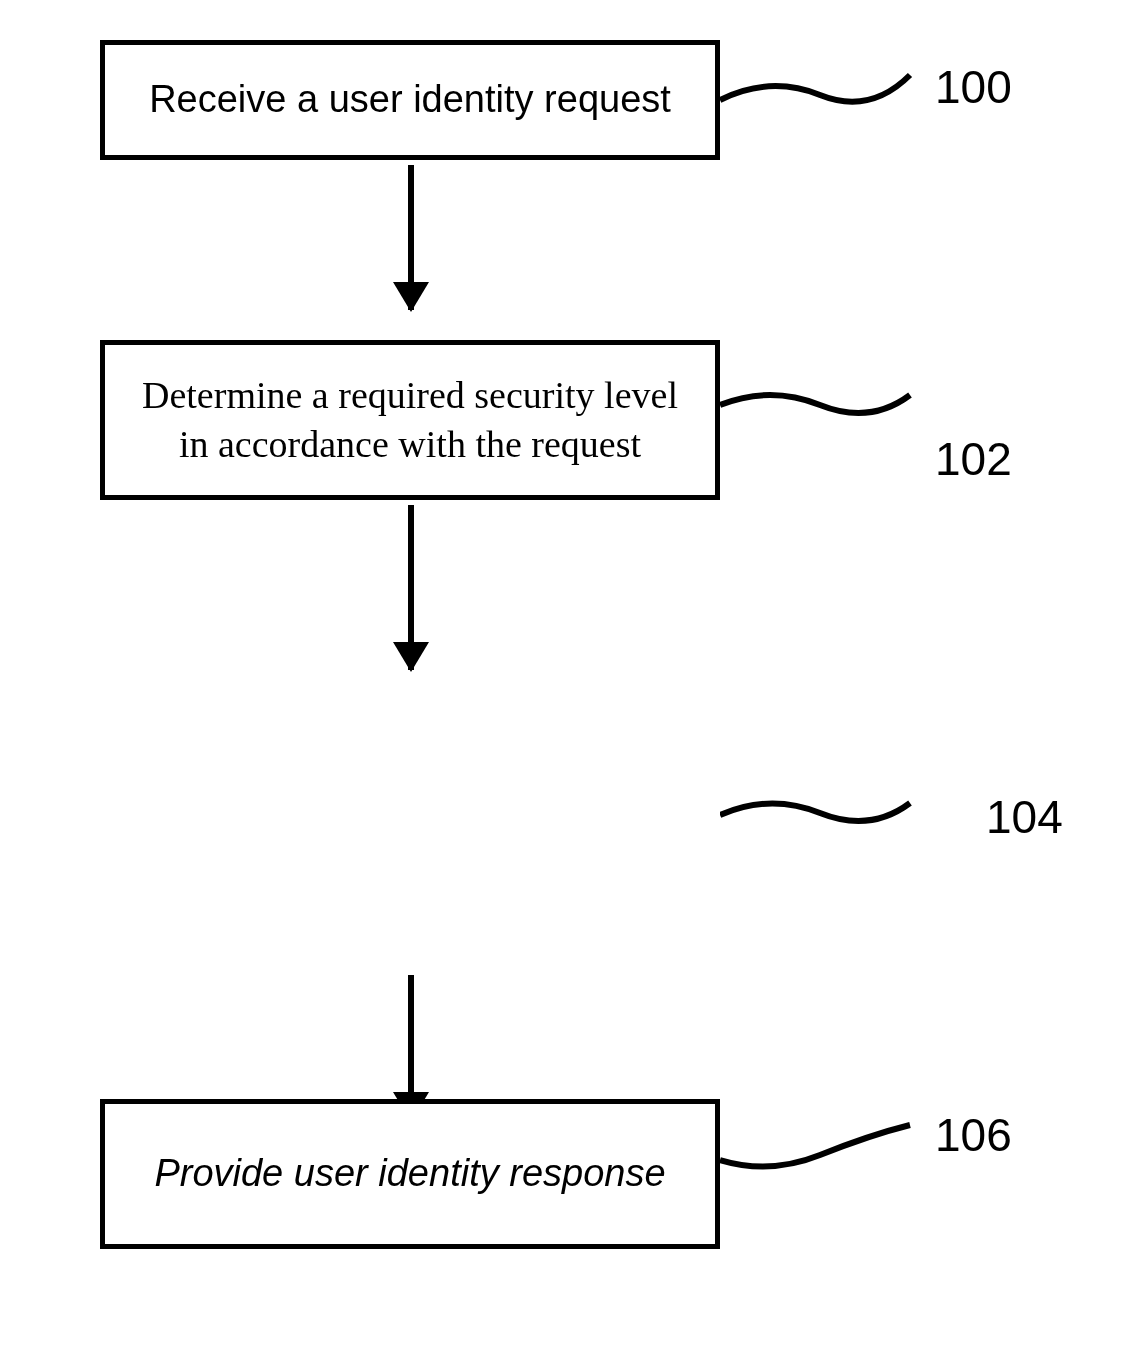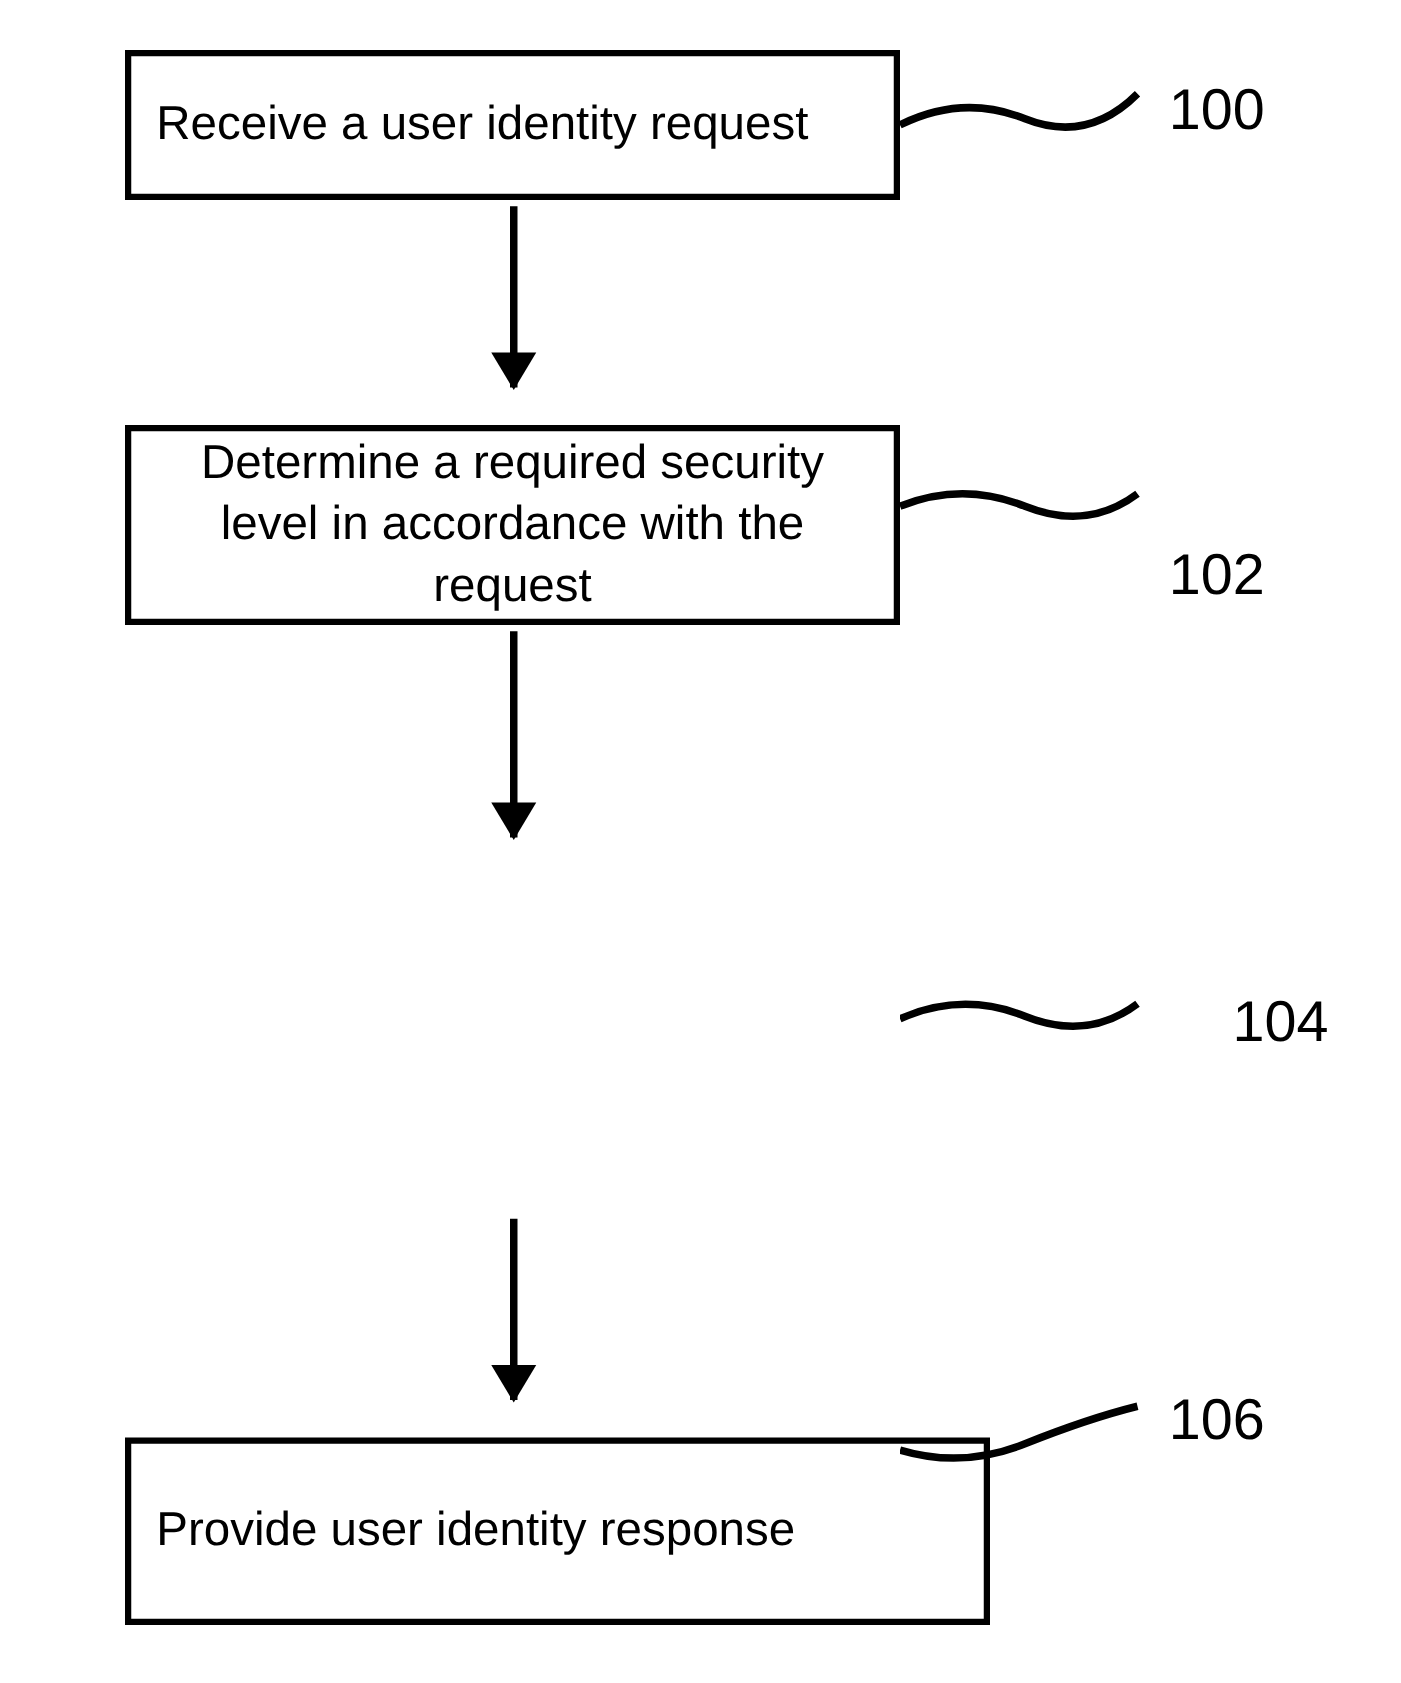"Receive a user identity request" .box { justify-content: flex-start -> center }
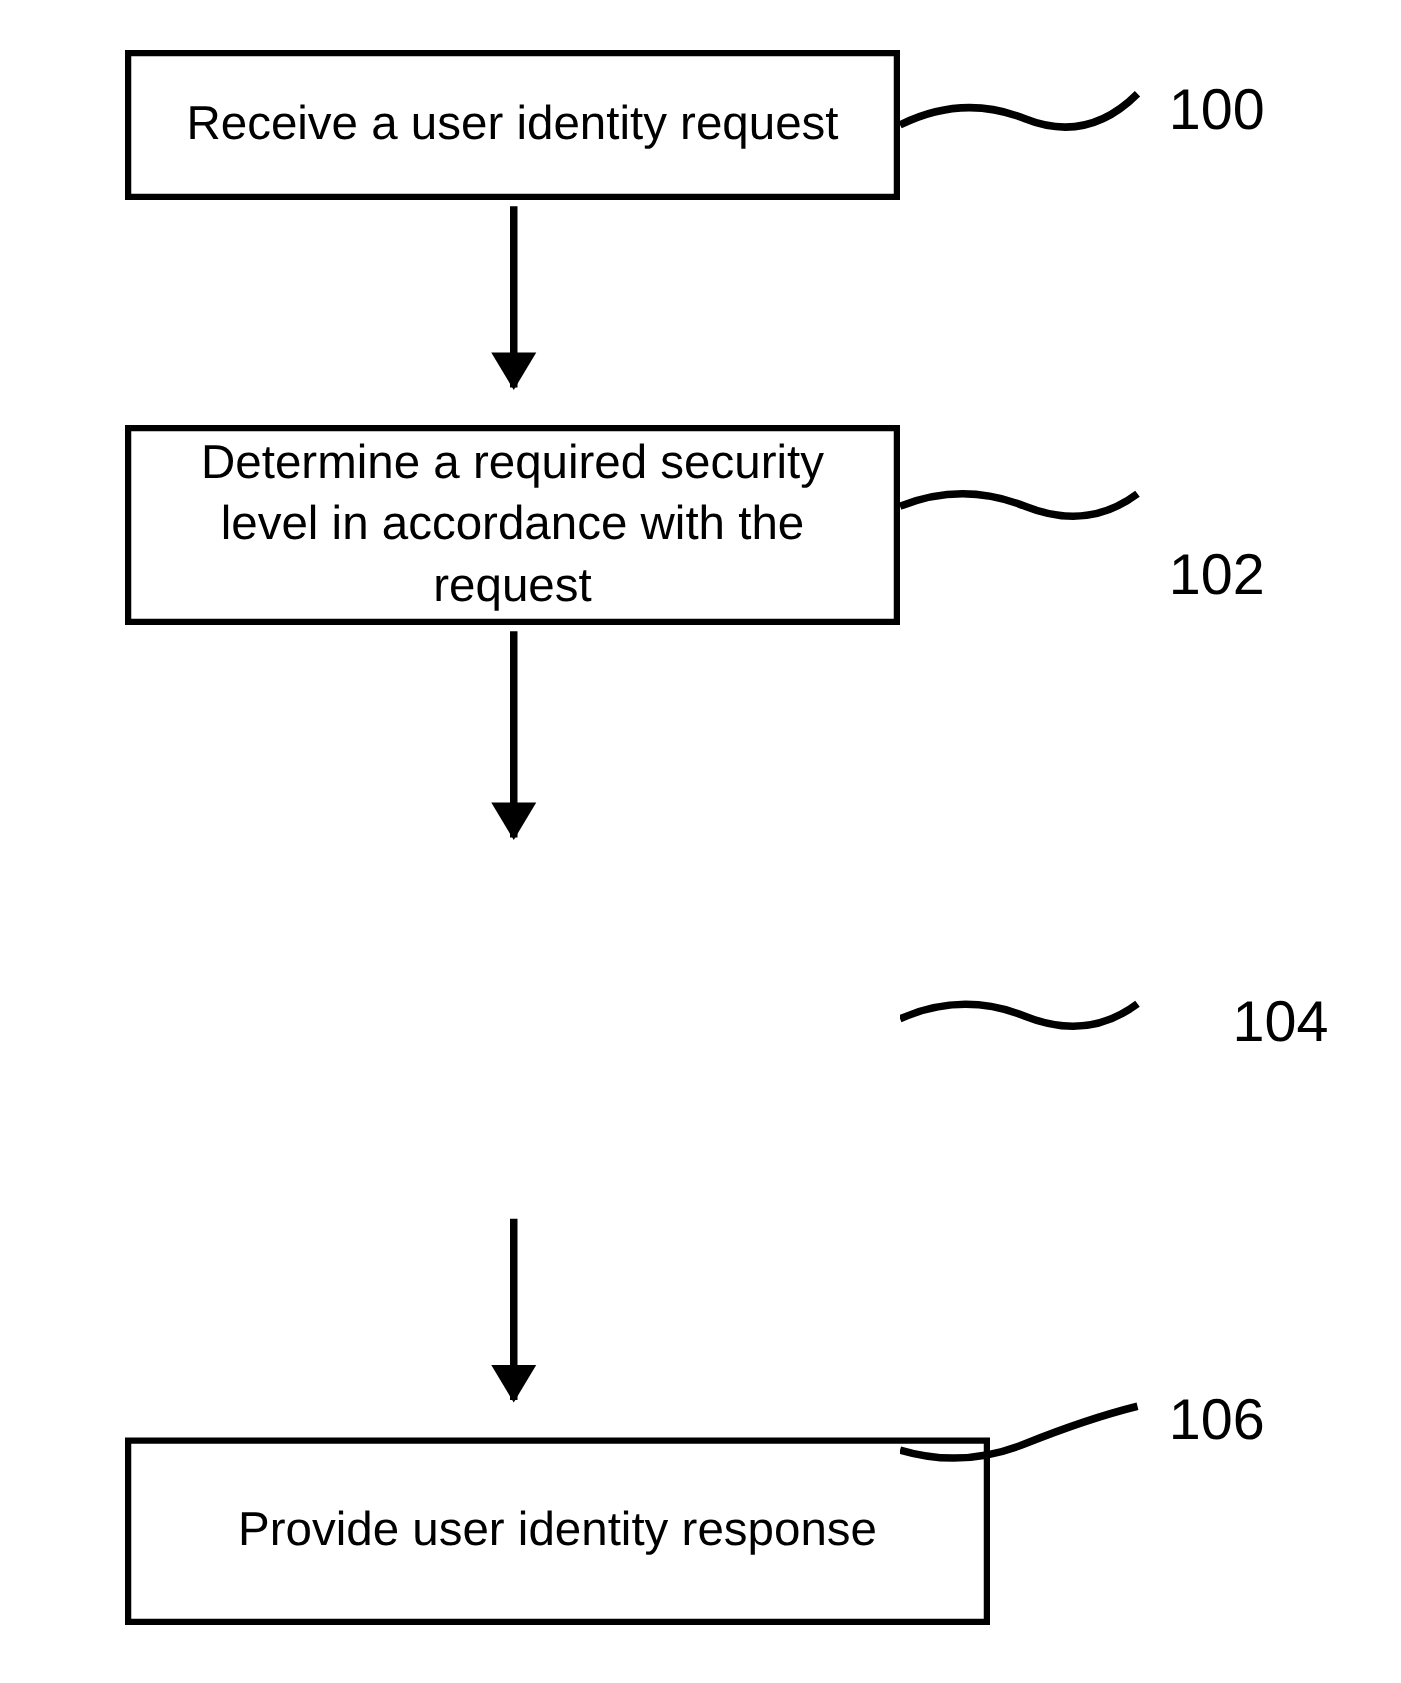"Determine a required security level" .box2 { font-family: none -> Liberation Serif, serif }
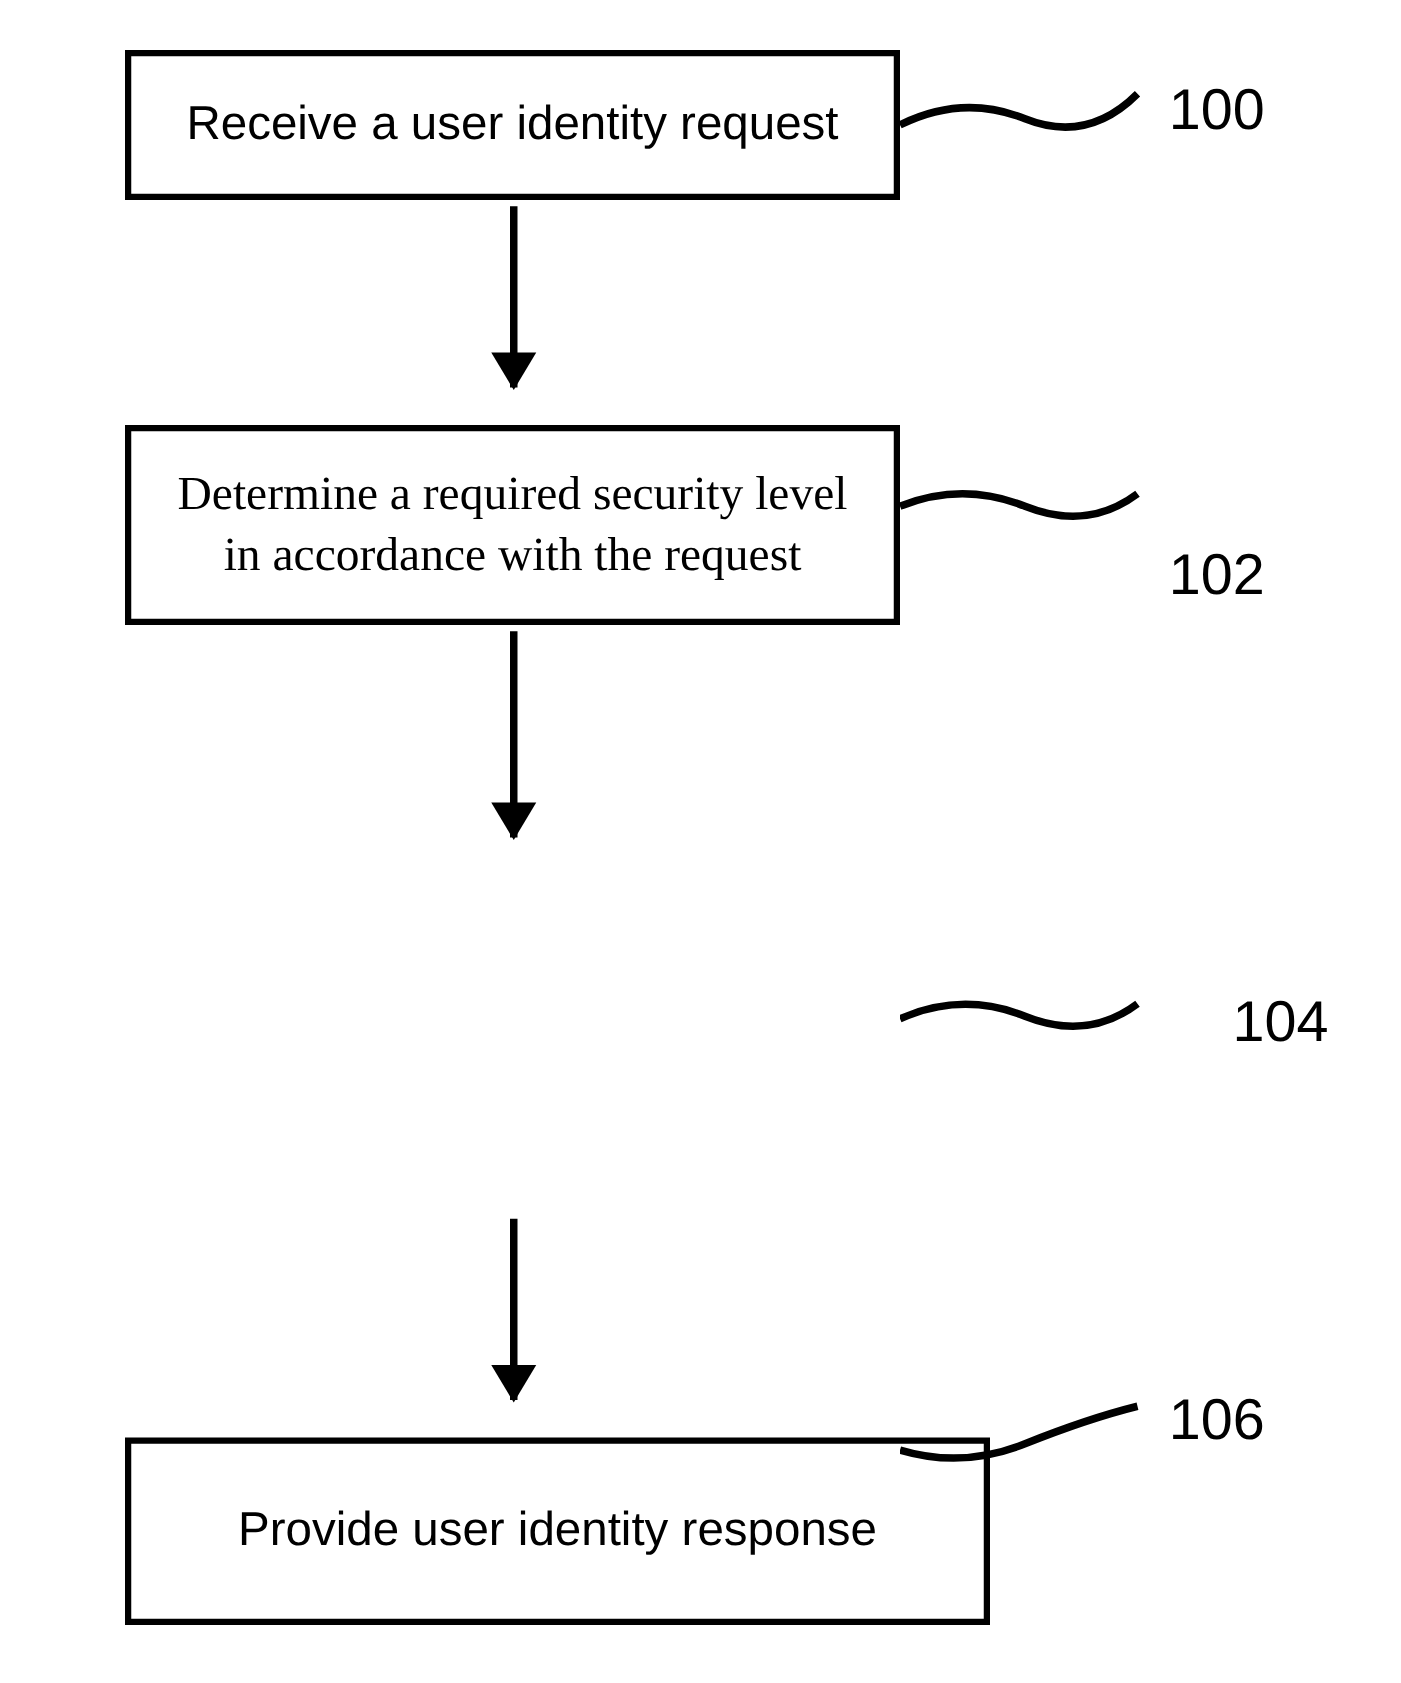"Provide user identity response" .box4 { font-style: none -> italic; top: 1150px -> 1099px; width: 692px -> 620px }
